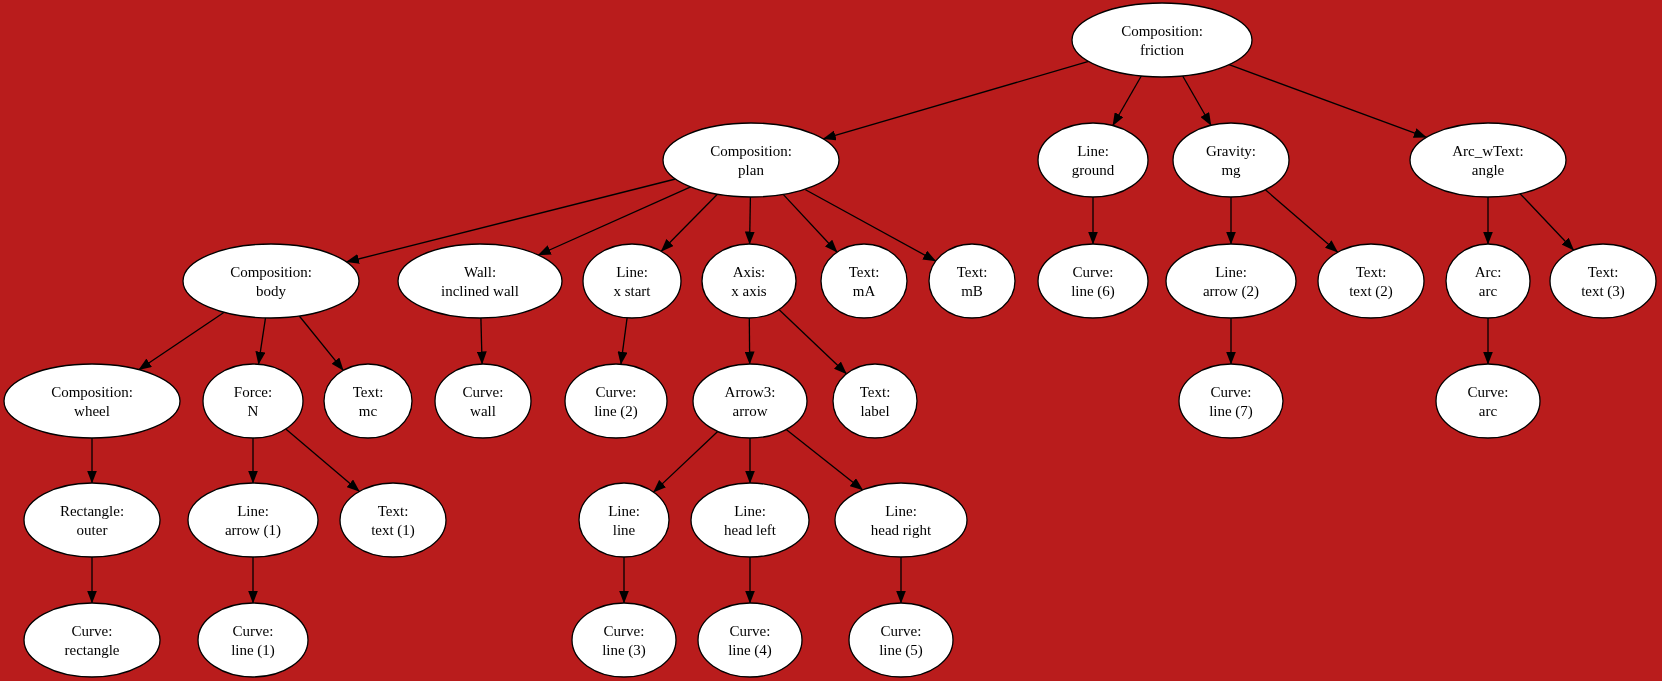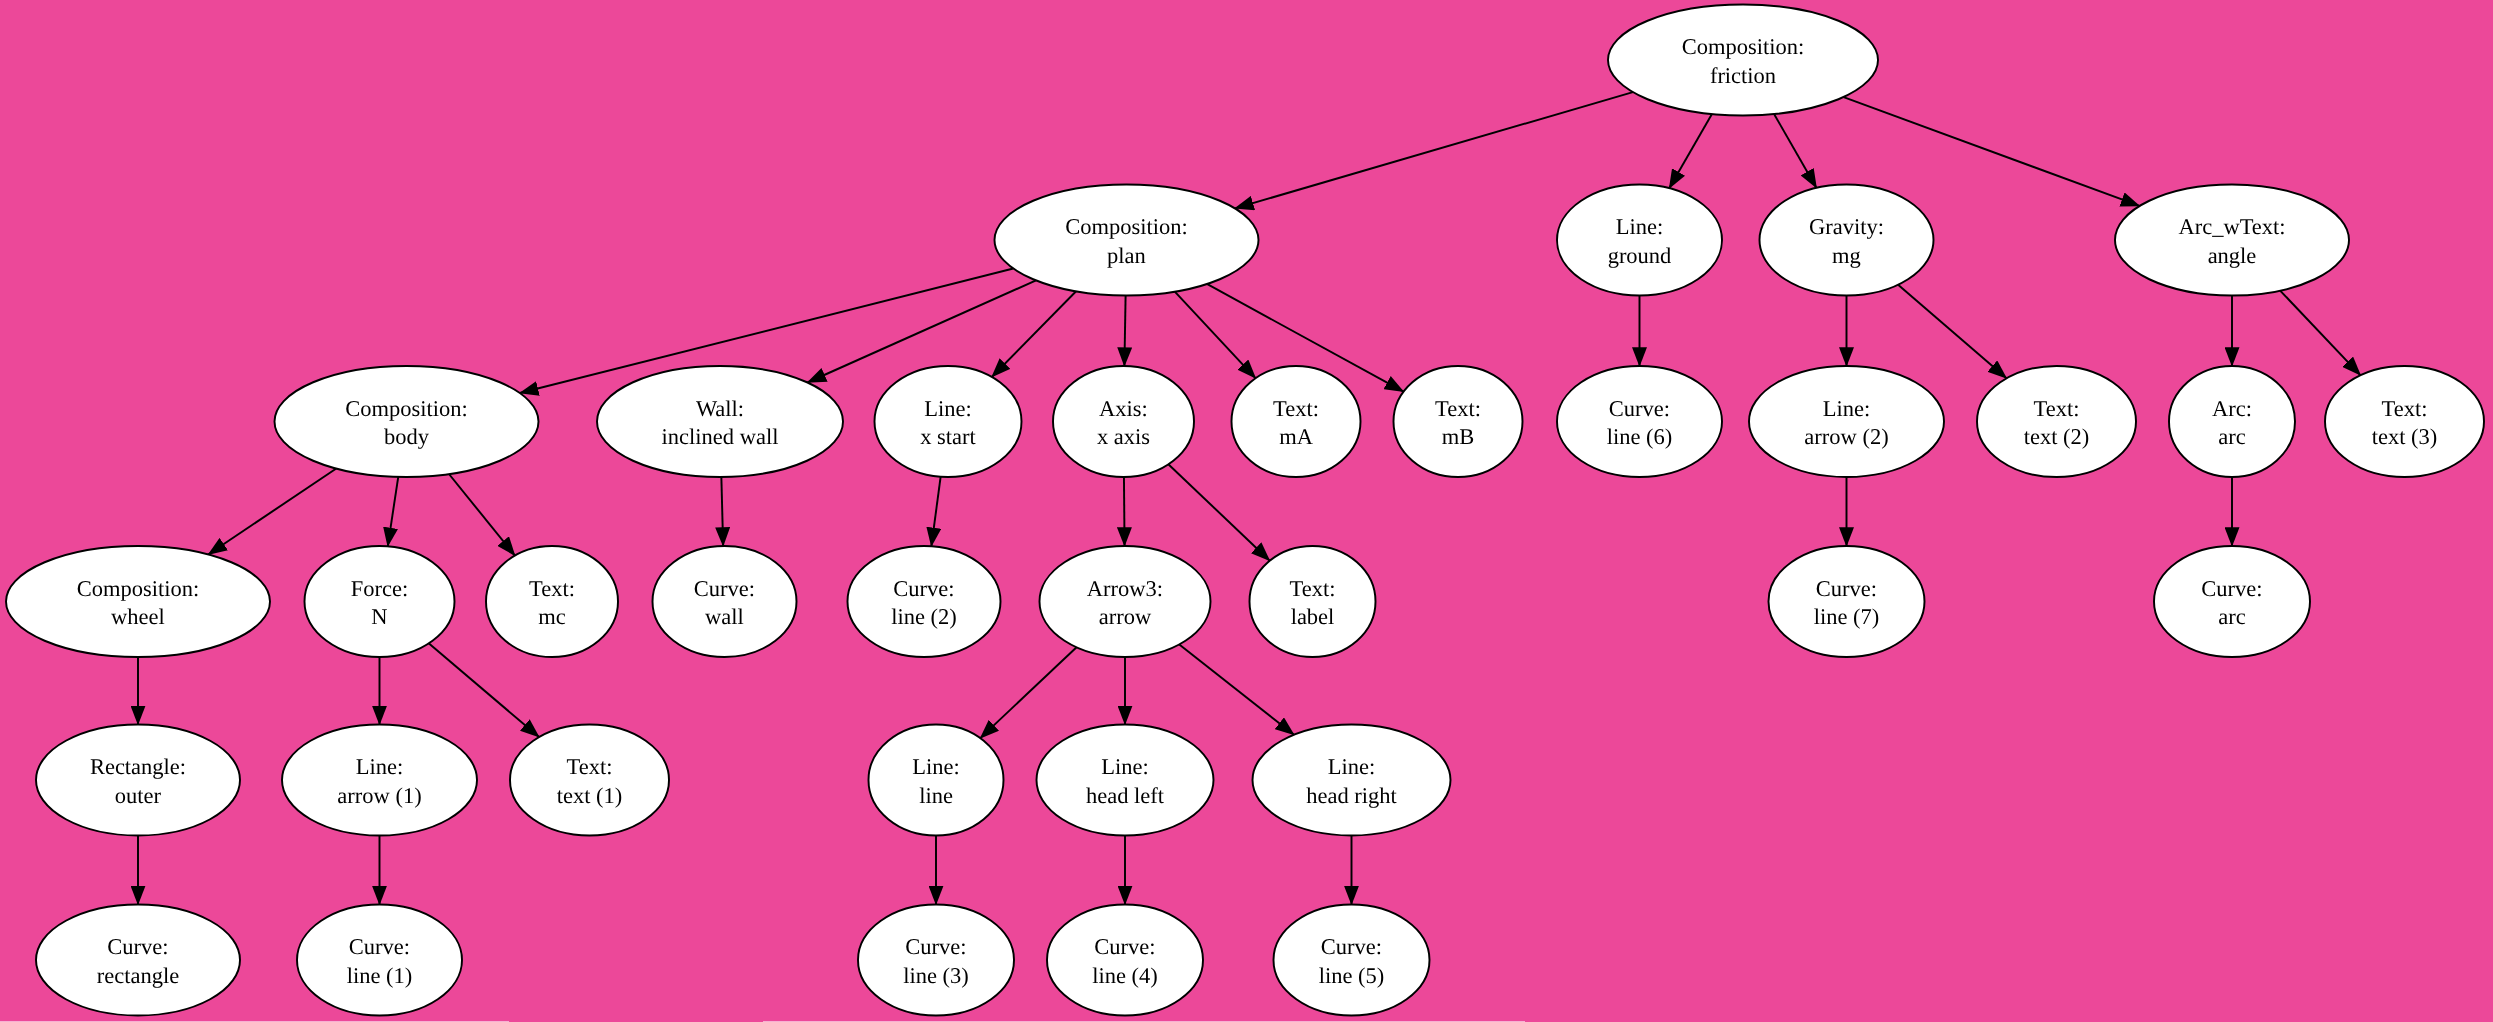"Composition:" .canvas-wrap { background: #ec4899 -> #b91c1c }
